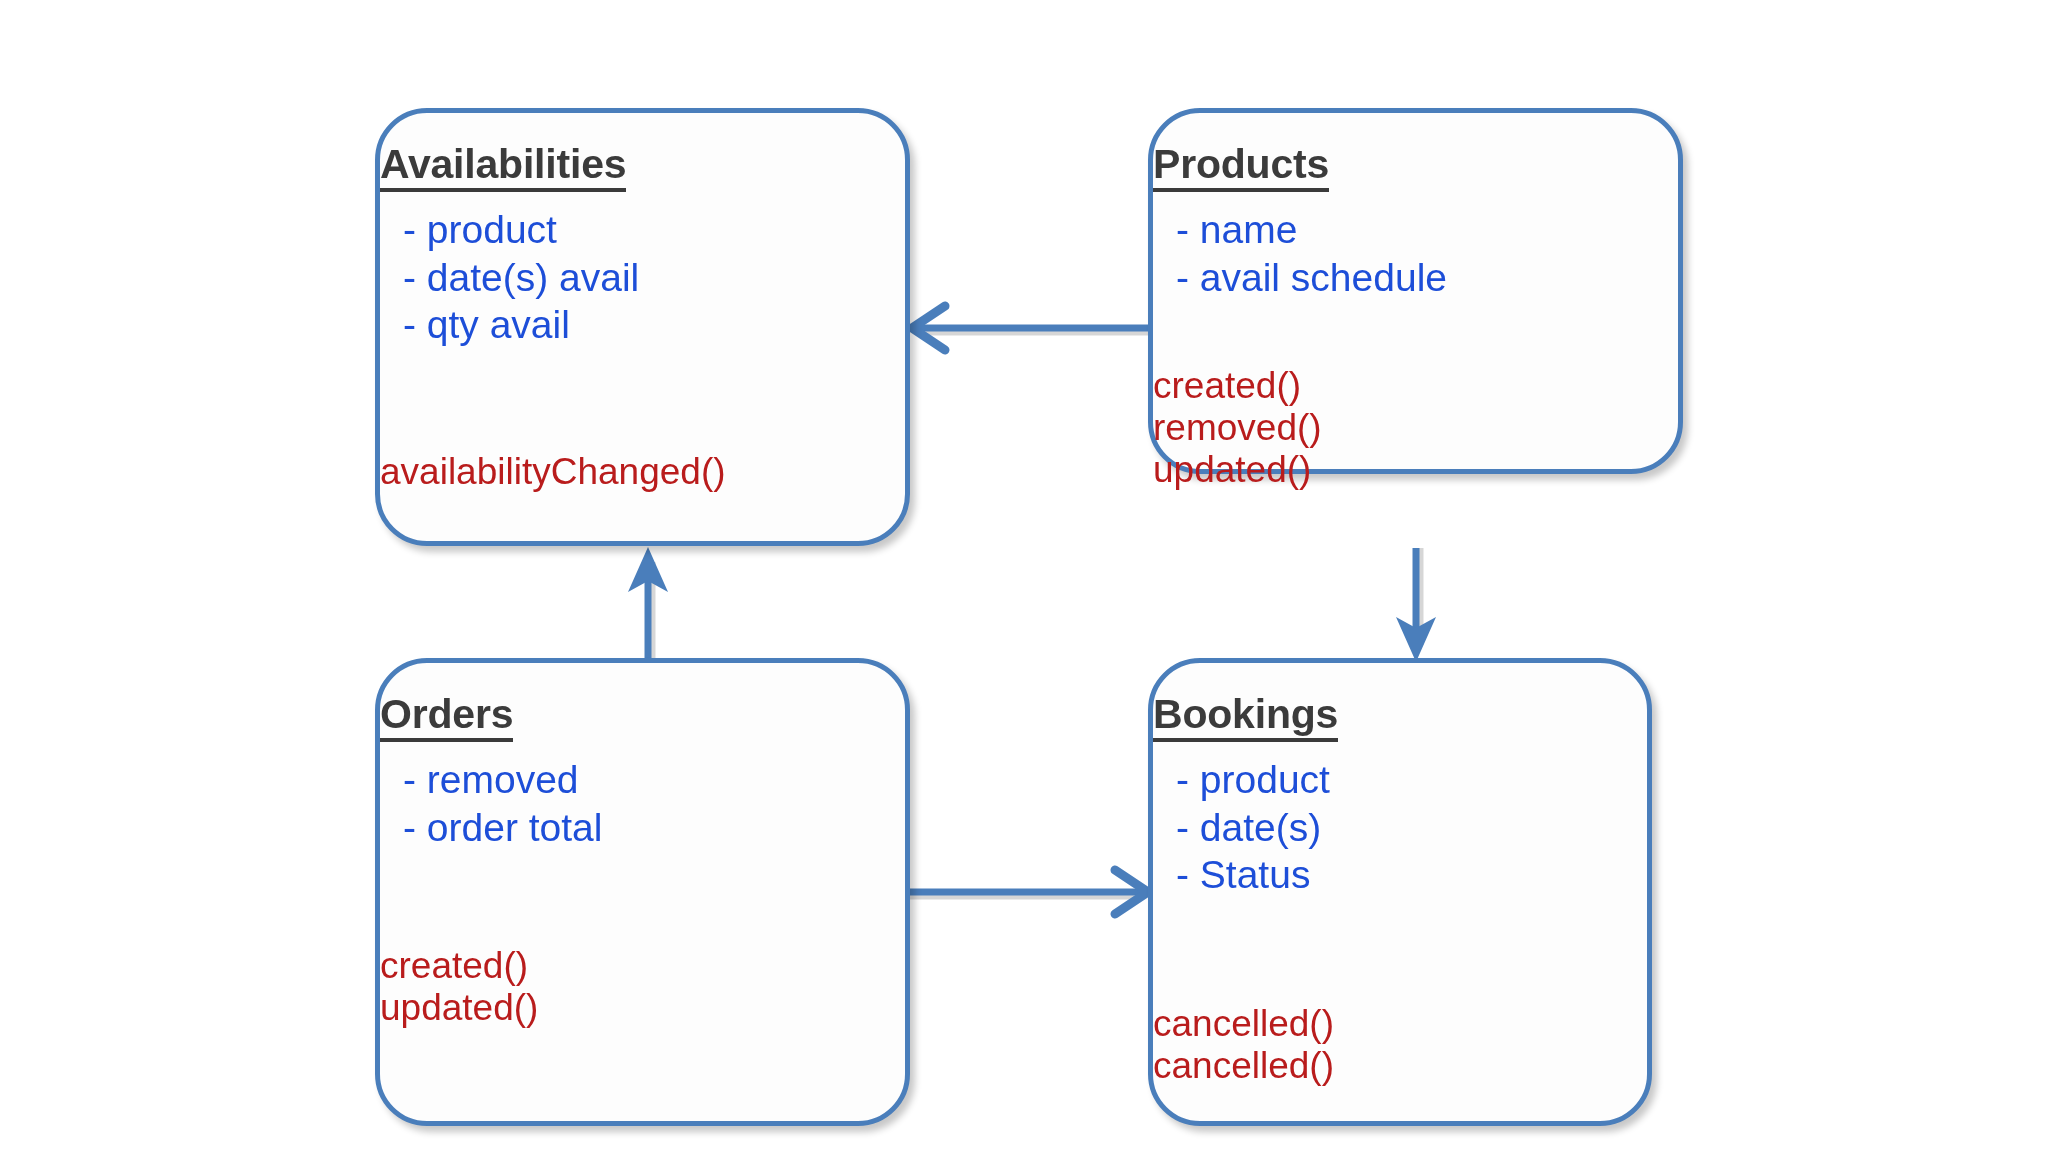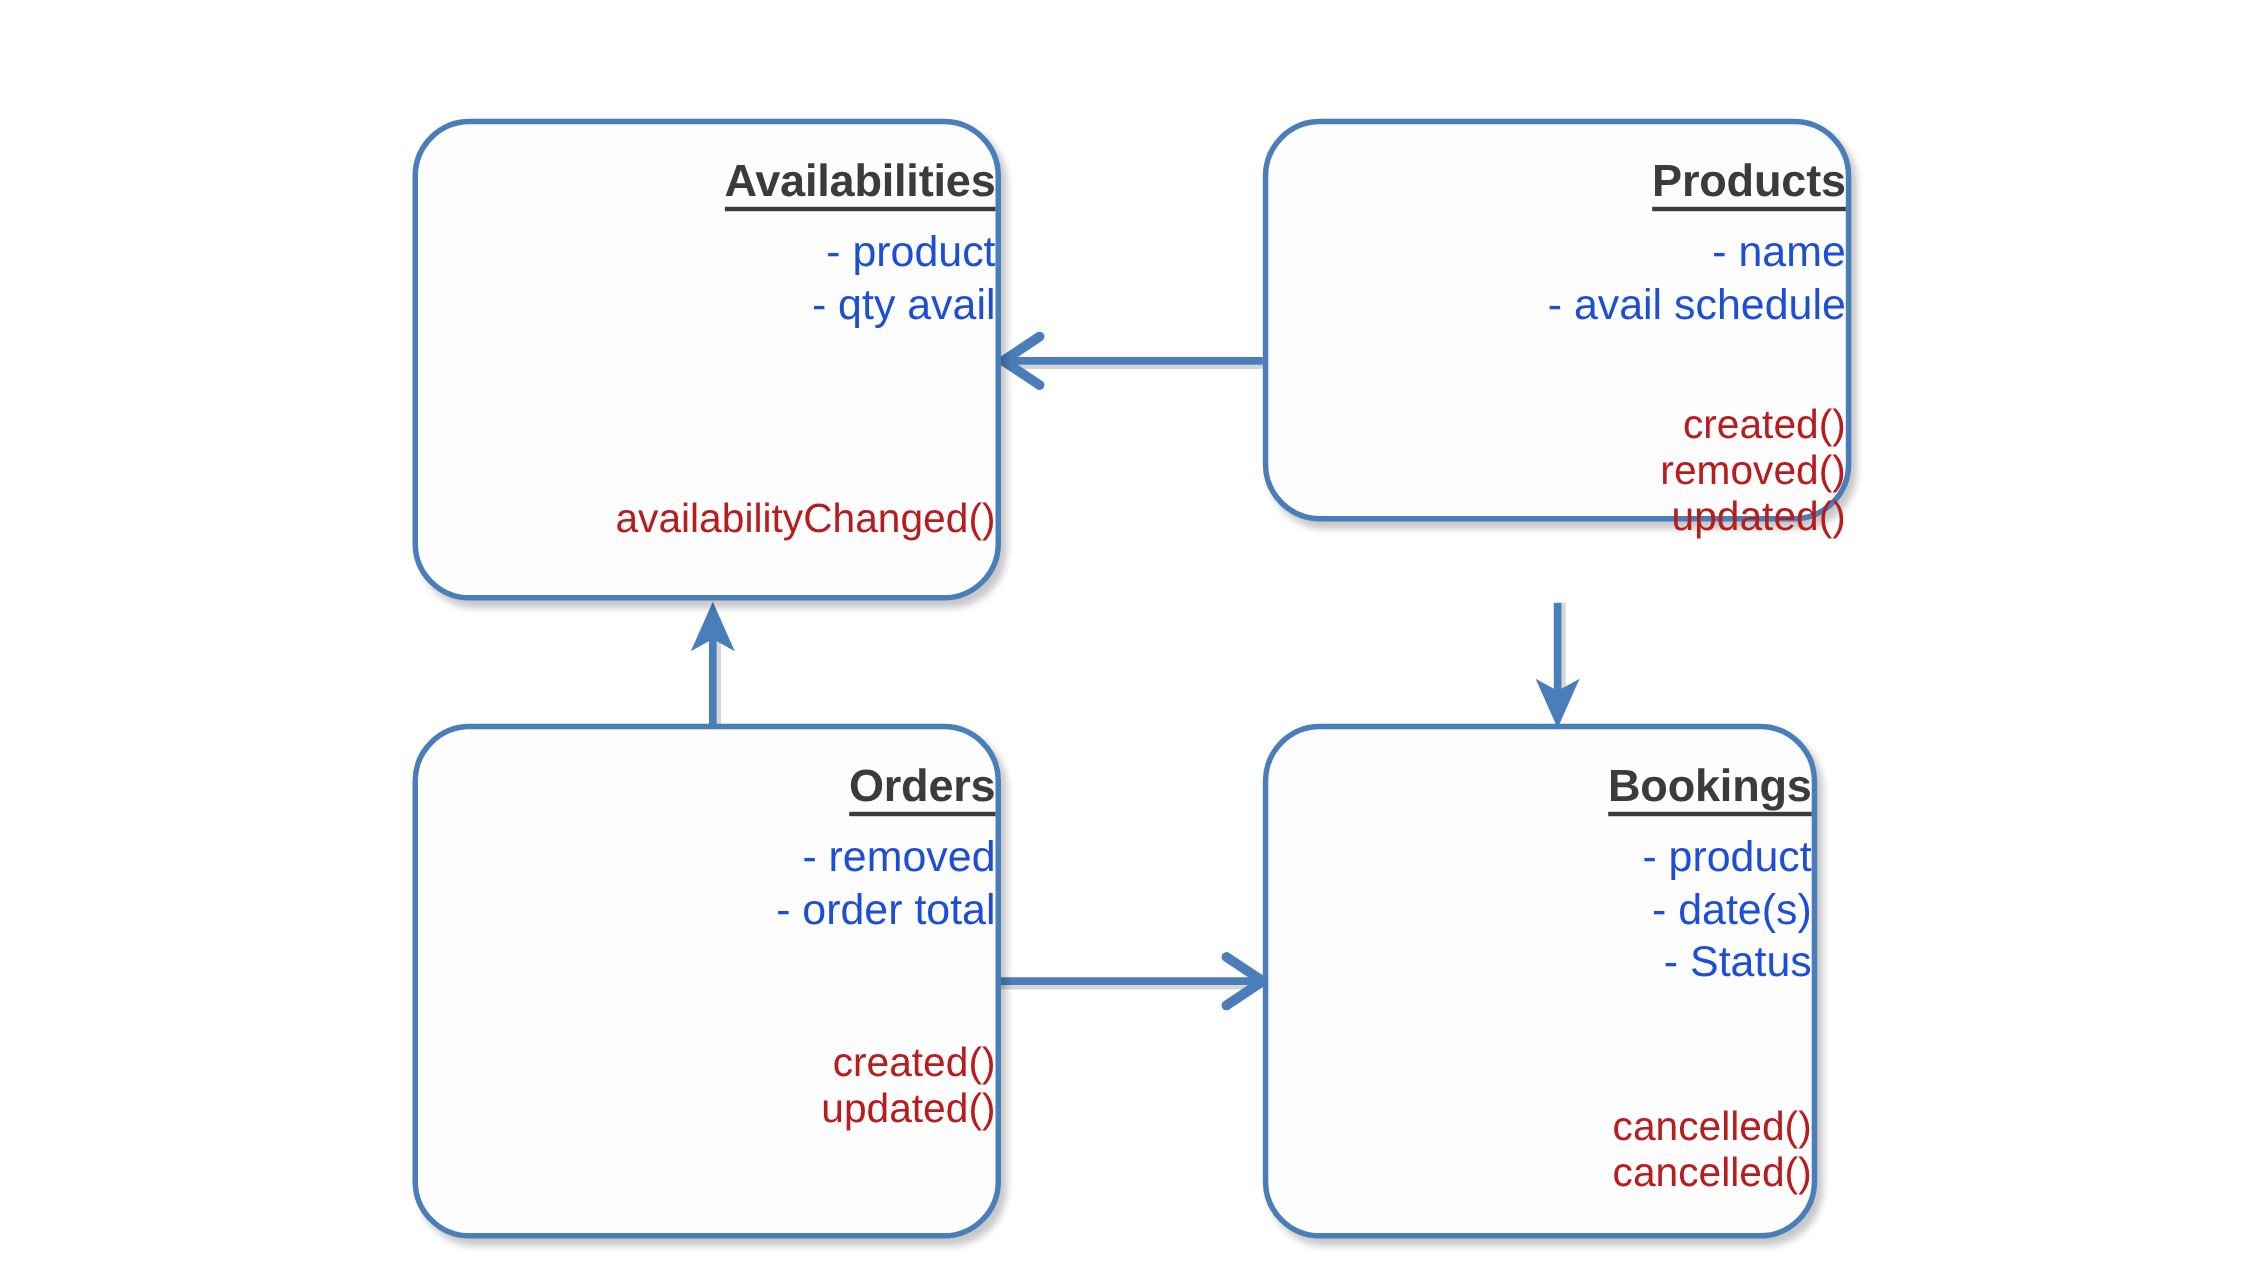"Availabilities" .node { text-align: right -> left }
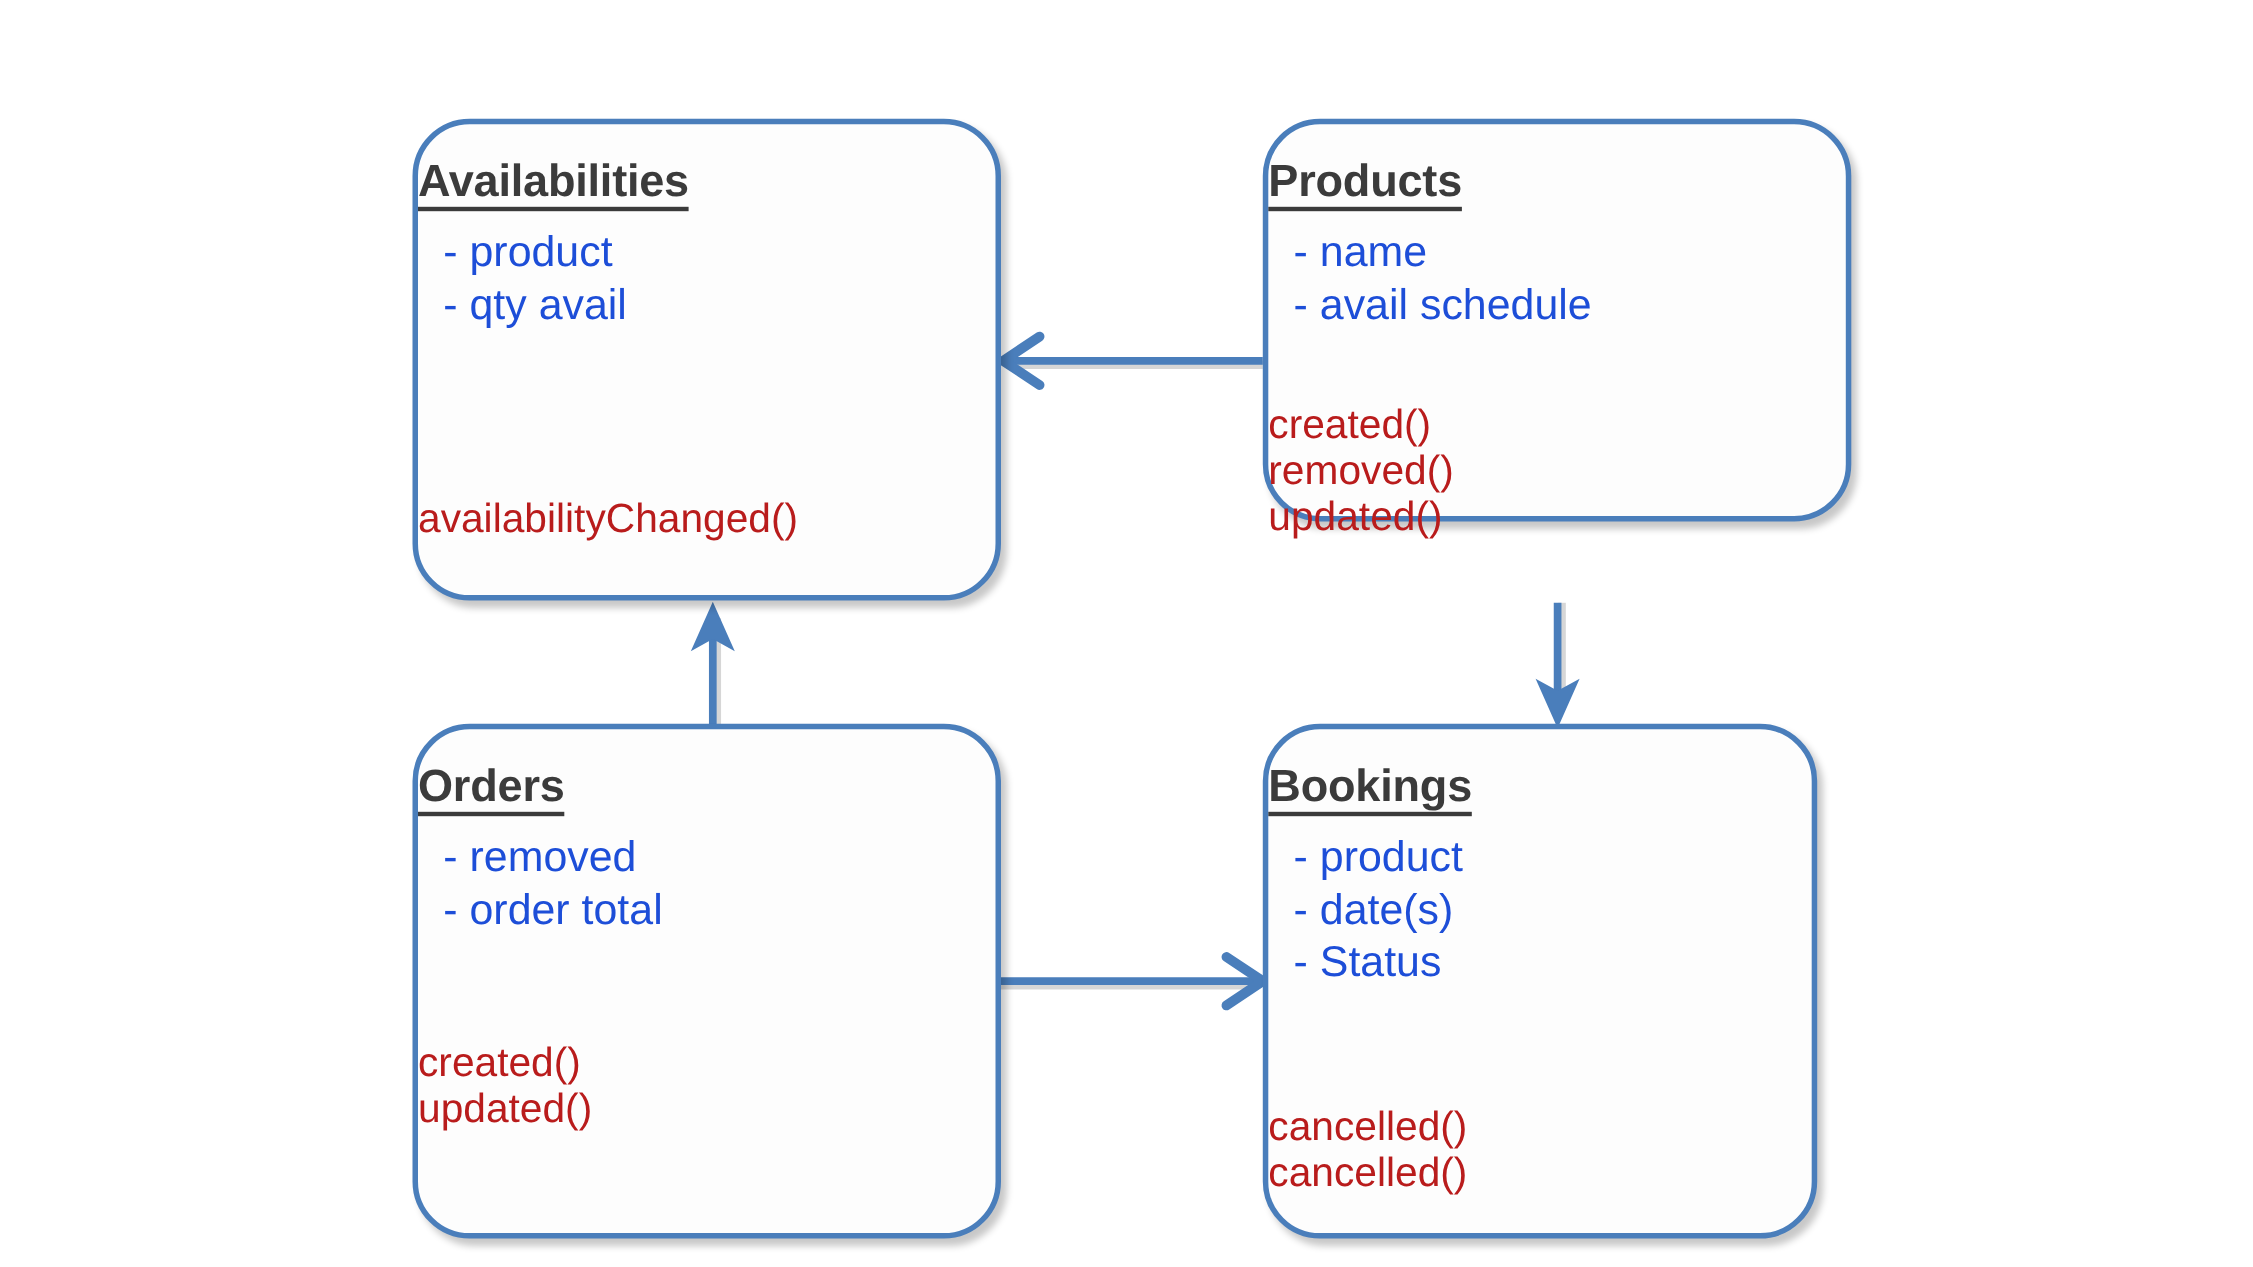"- date(s) avail" li { html: none -> <li>- date(s) avail</li> }
